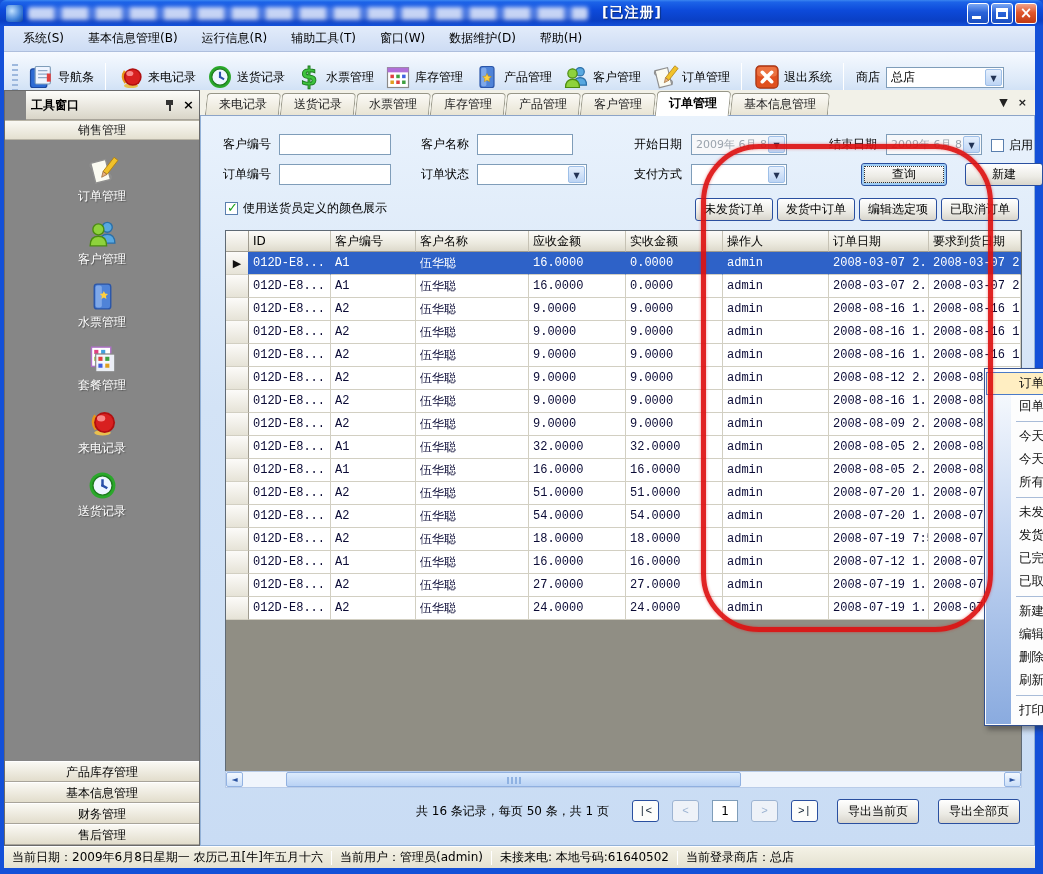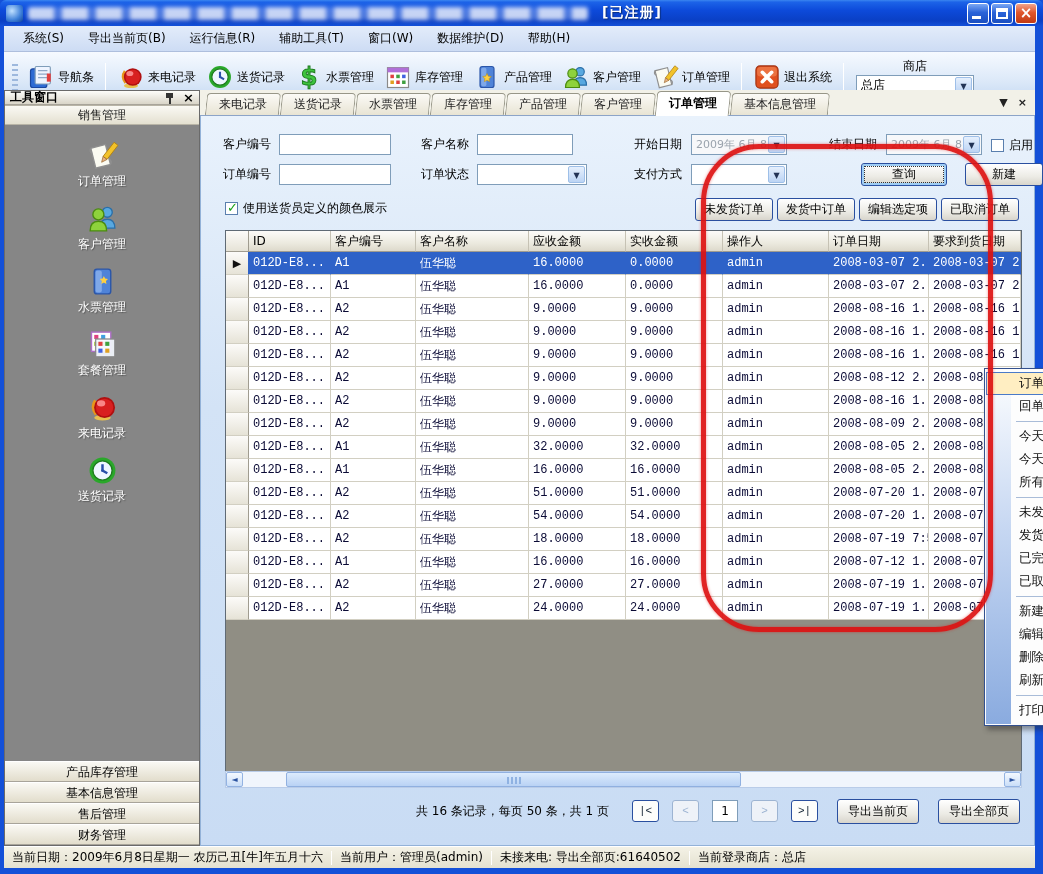"导出当前页(B)" div.mb-item { text: 导出当前页 -> 基本信息管理 }
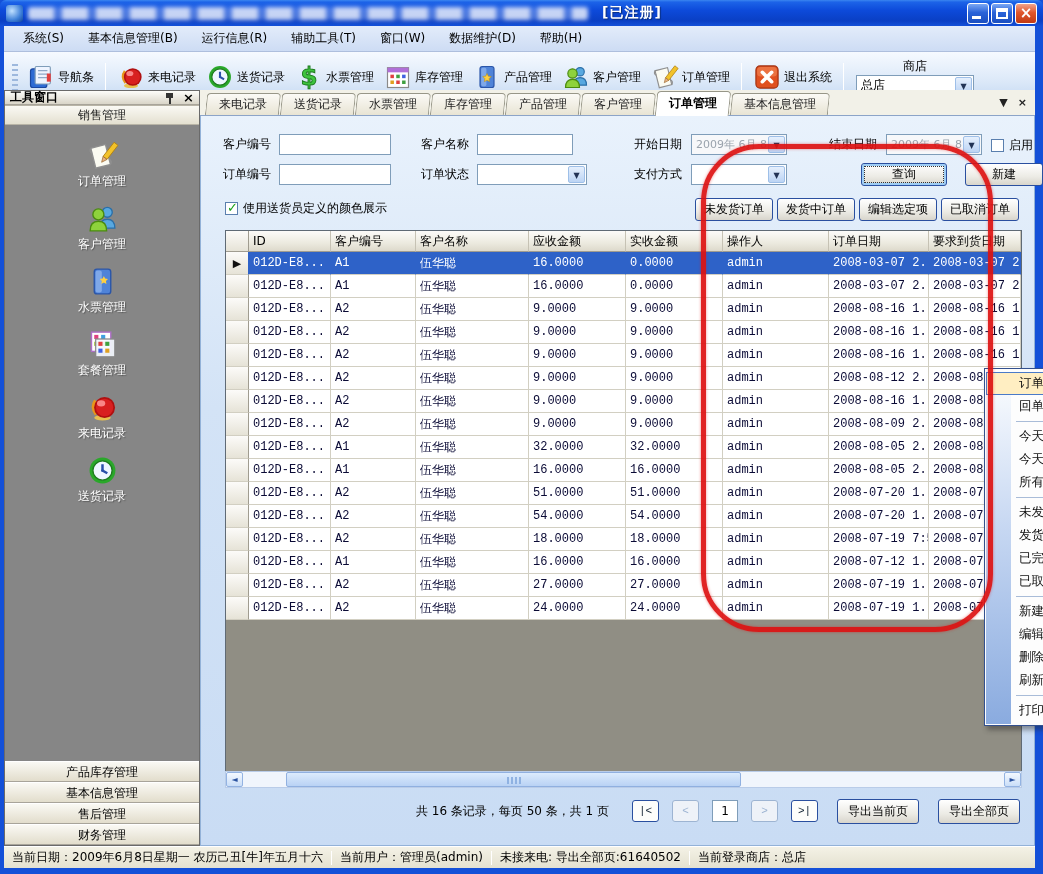"商店" .tb-shop { flex-direction: column -> none; gap: none -> 6px }
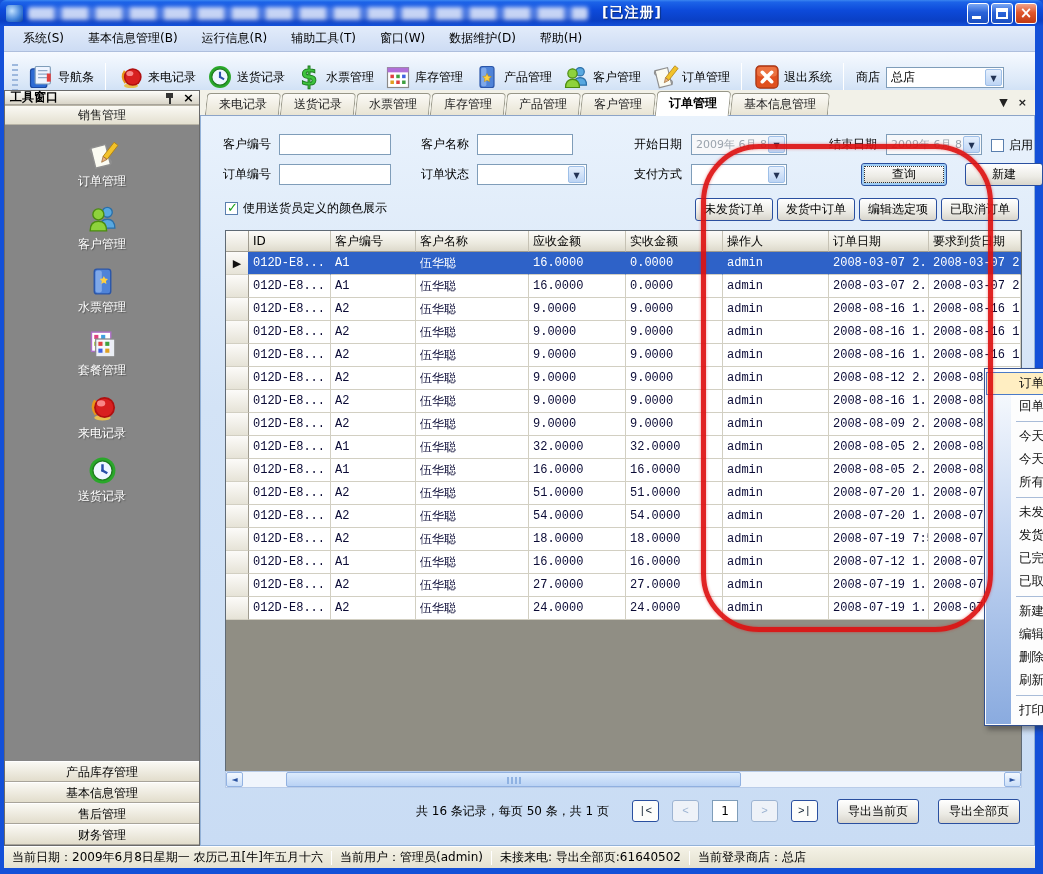"工具窗口" .sb-title { height: 14px -> 29px; margin-left: none -> 21px }
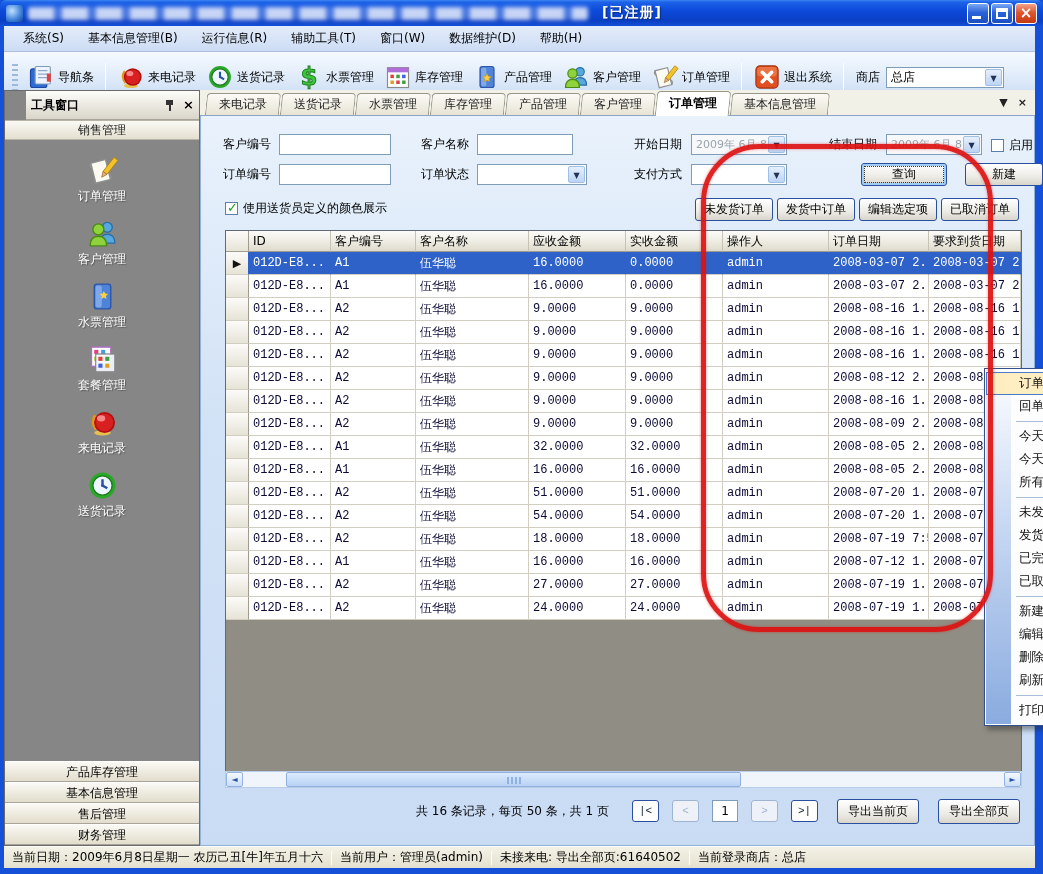"售后管理" div.sb-bar { order: before "财务管理" -> after "财务管理" }
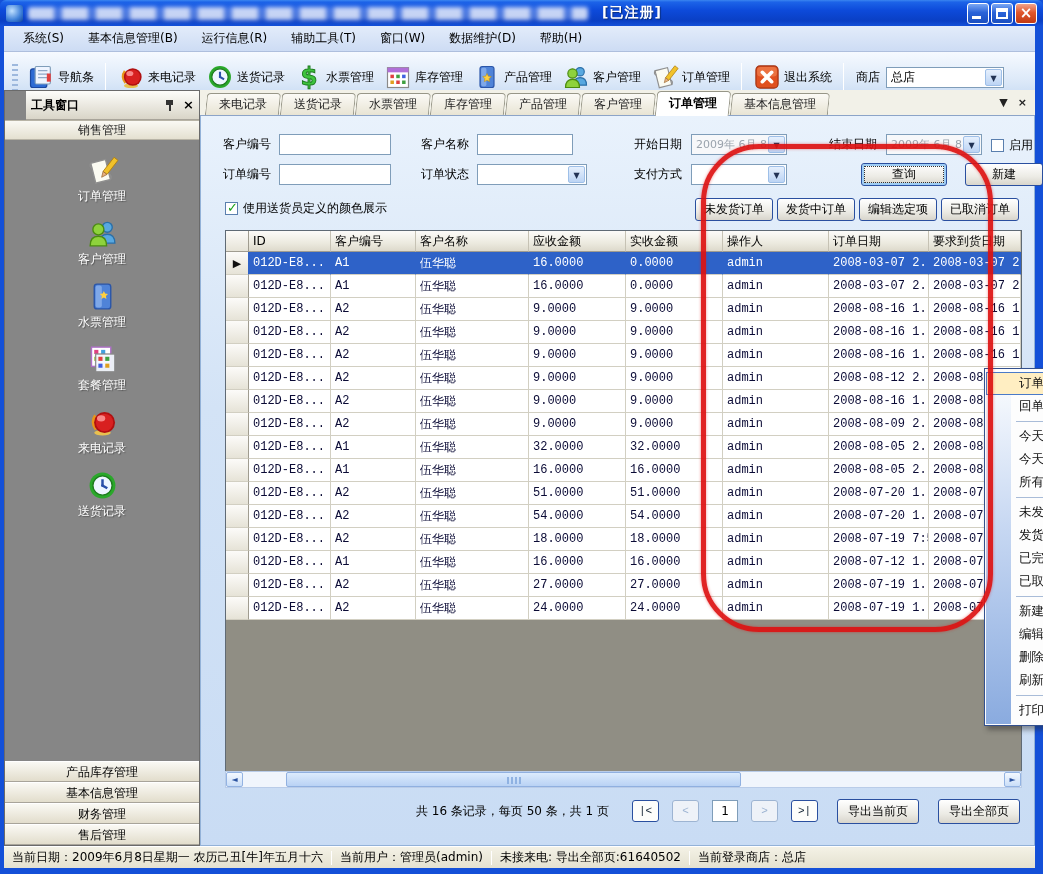"未接来电: 导出全部页:61640502" span { text: 导出全部页:61640502 -> 本地号码:61640502 }
